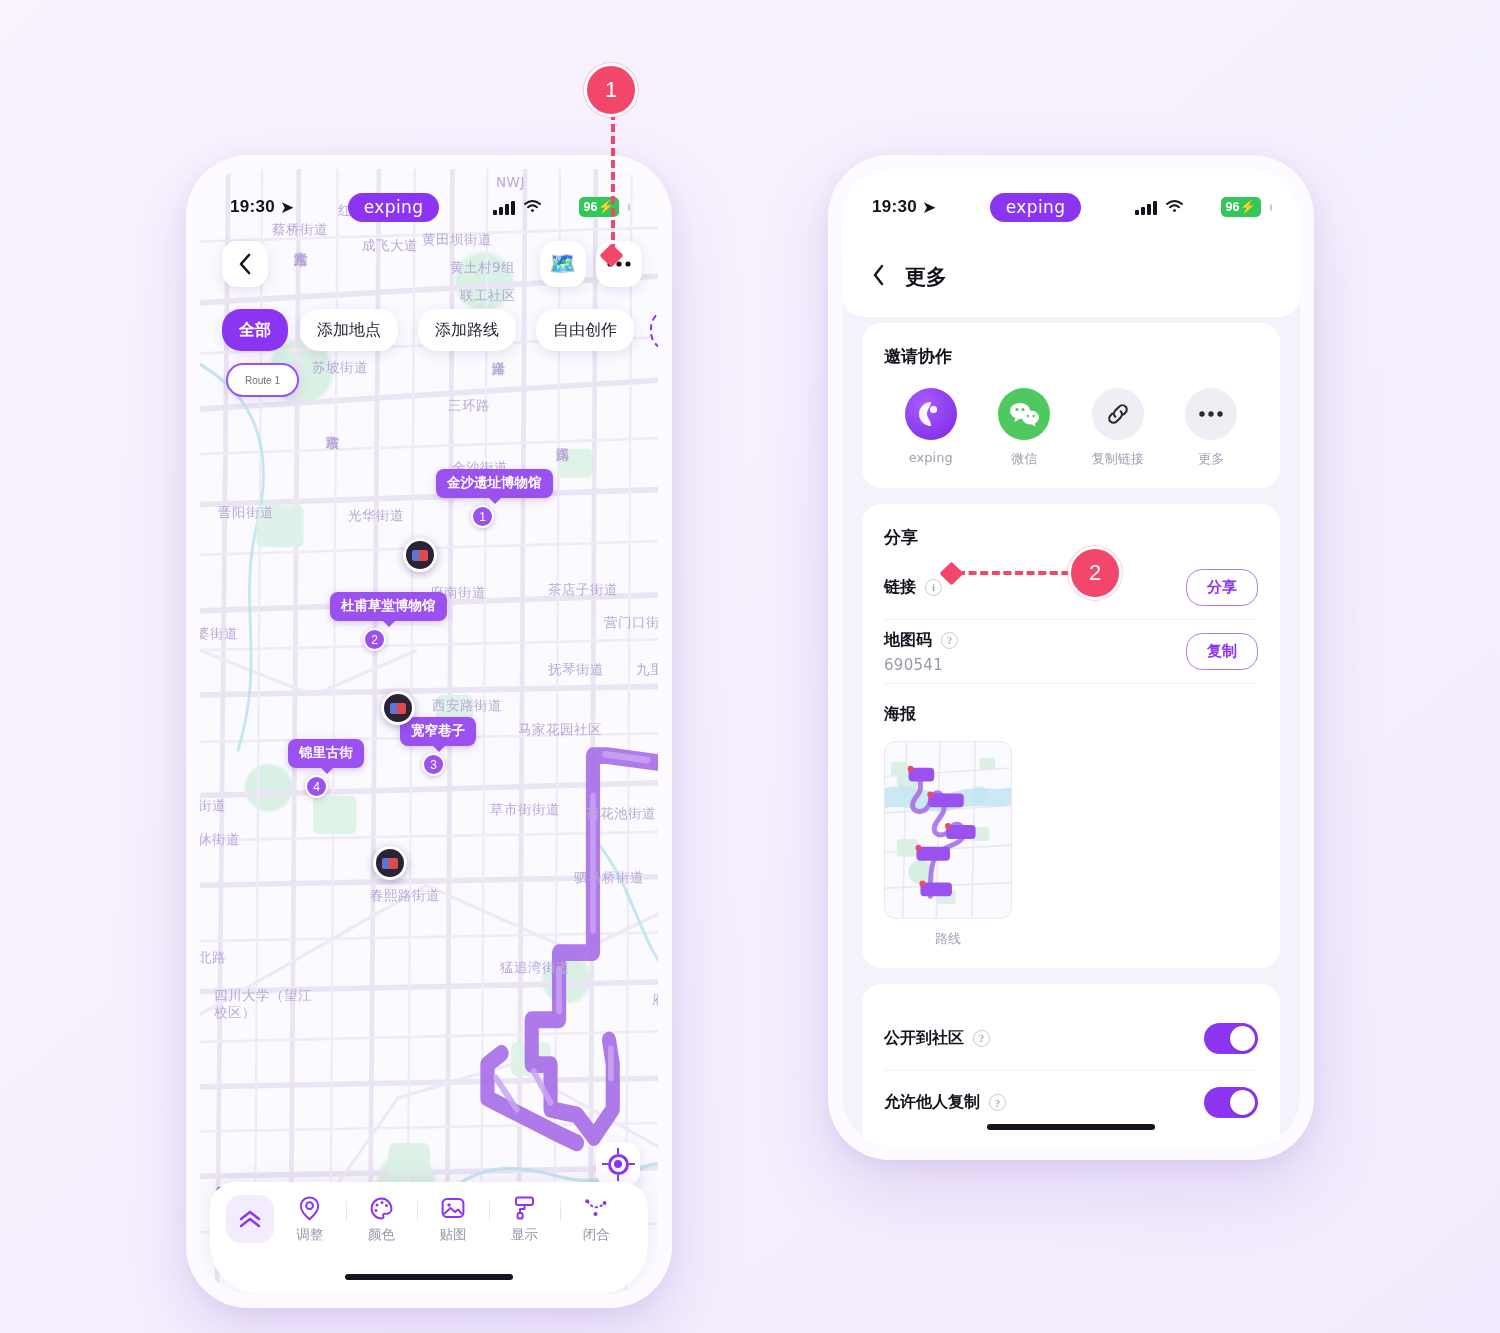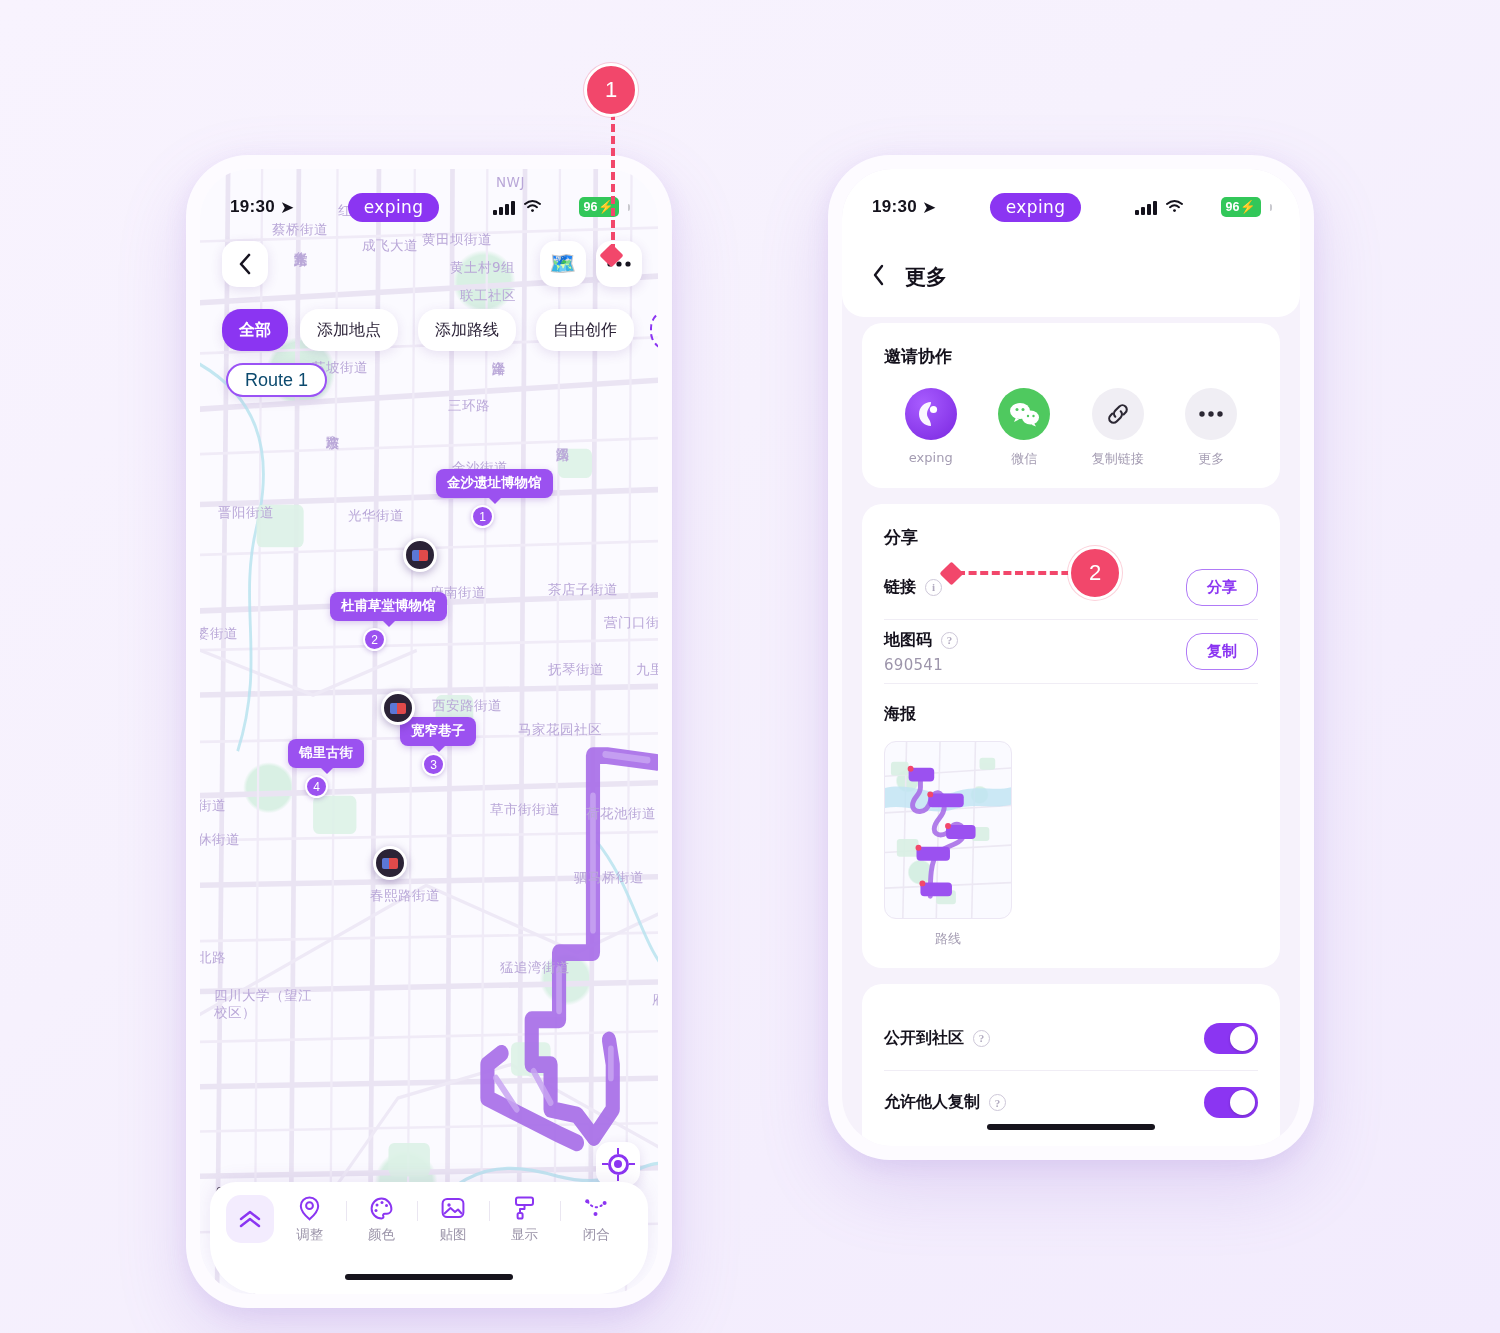"Route 1" .chip.outline { color: #0c4a6e -> #737373; font-size: 18px -> 10px }
